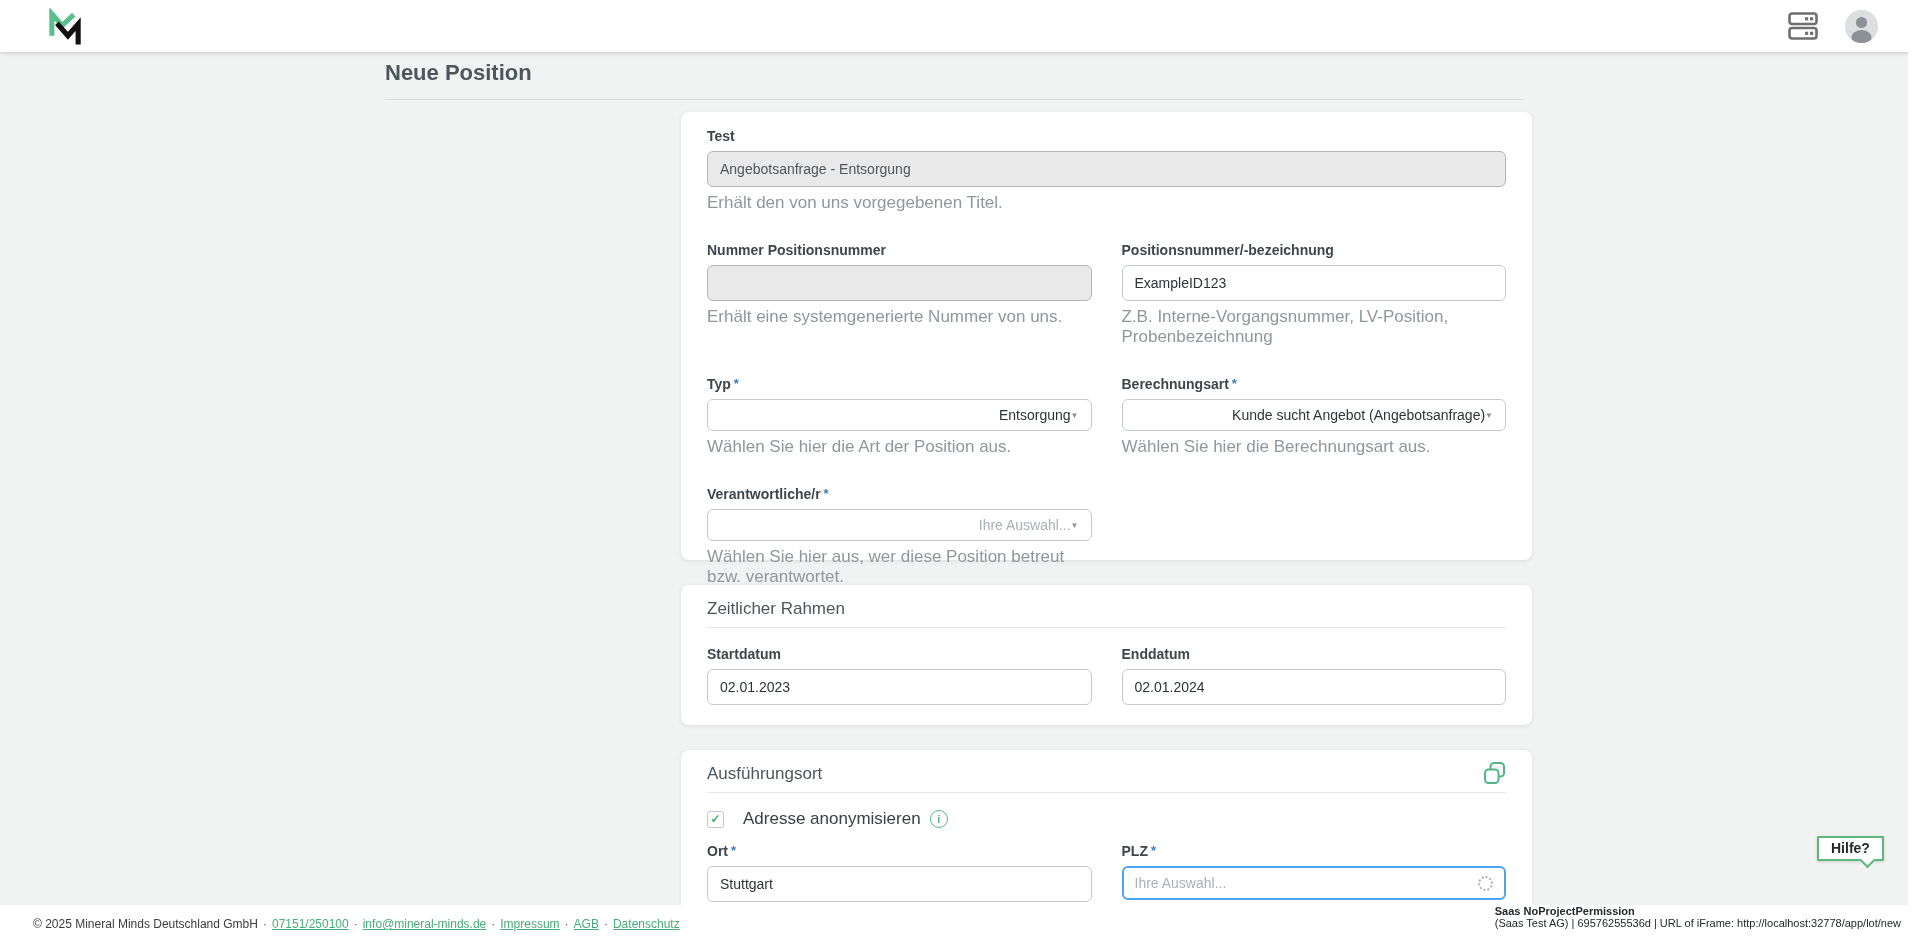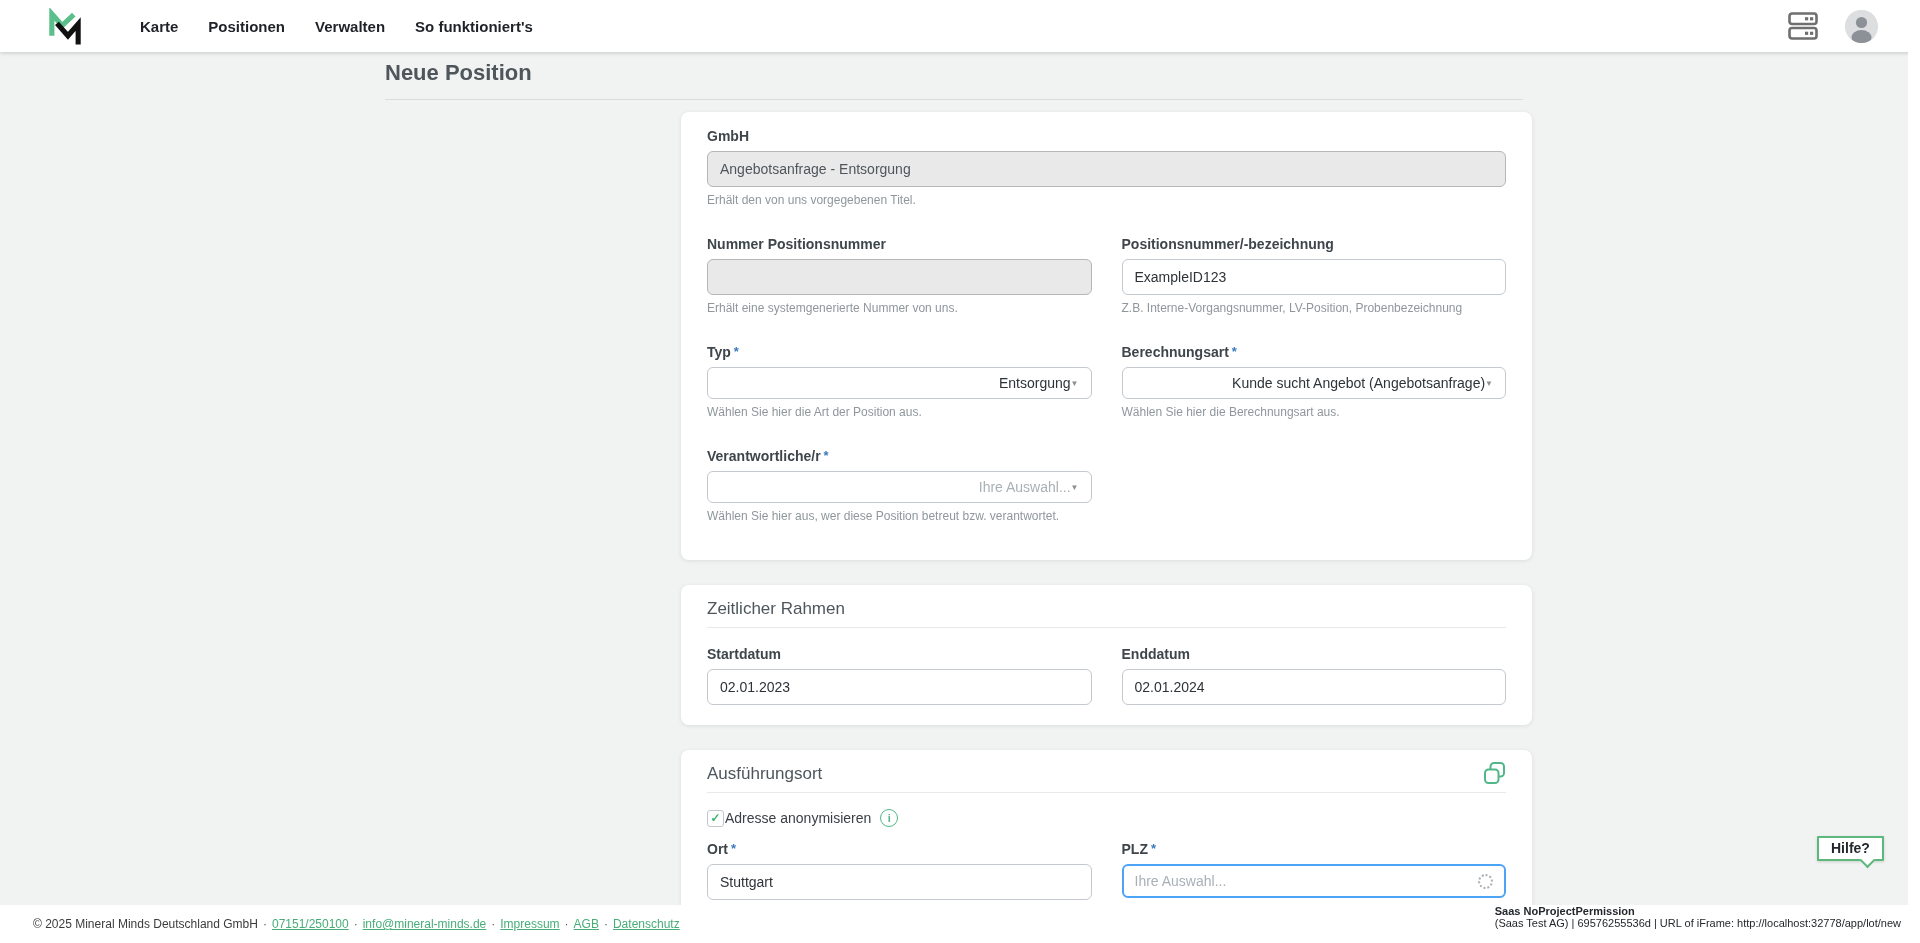"Karte" nav.nav-menu { html: <nav> <span>Karte</span> <span>Positionen</span> <span>Verwalten</span> <span>So funktioniert's</span> </nav> -> none }
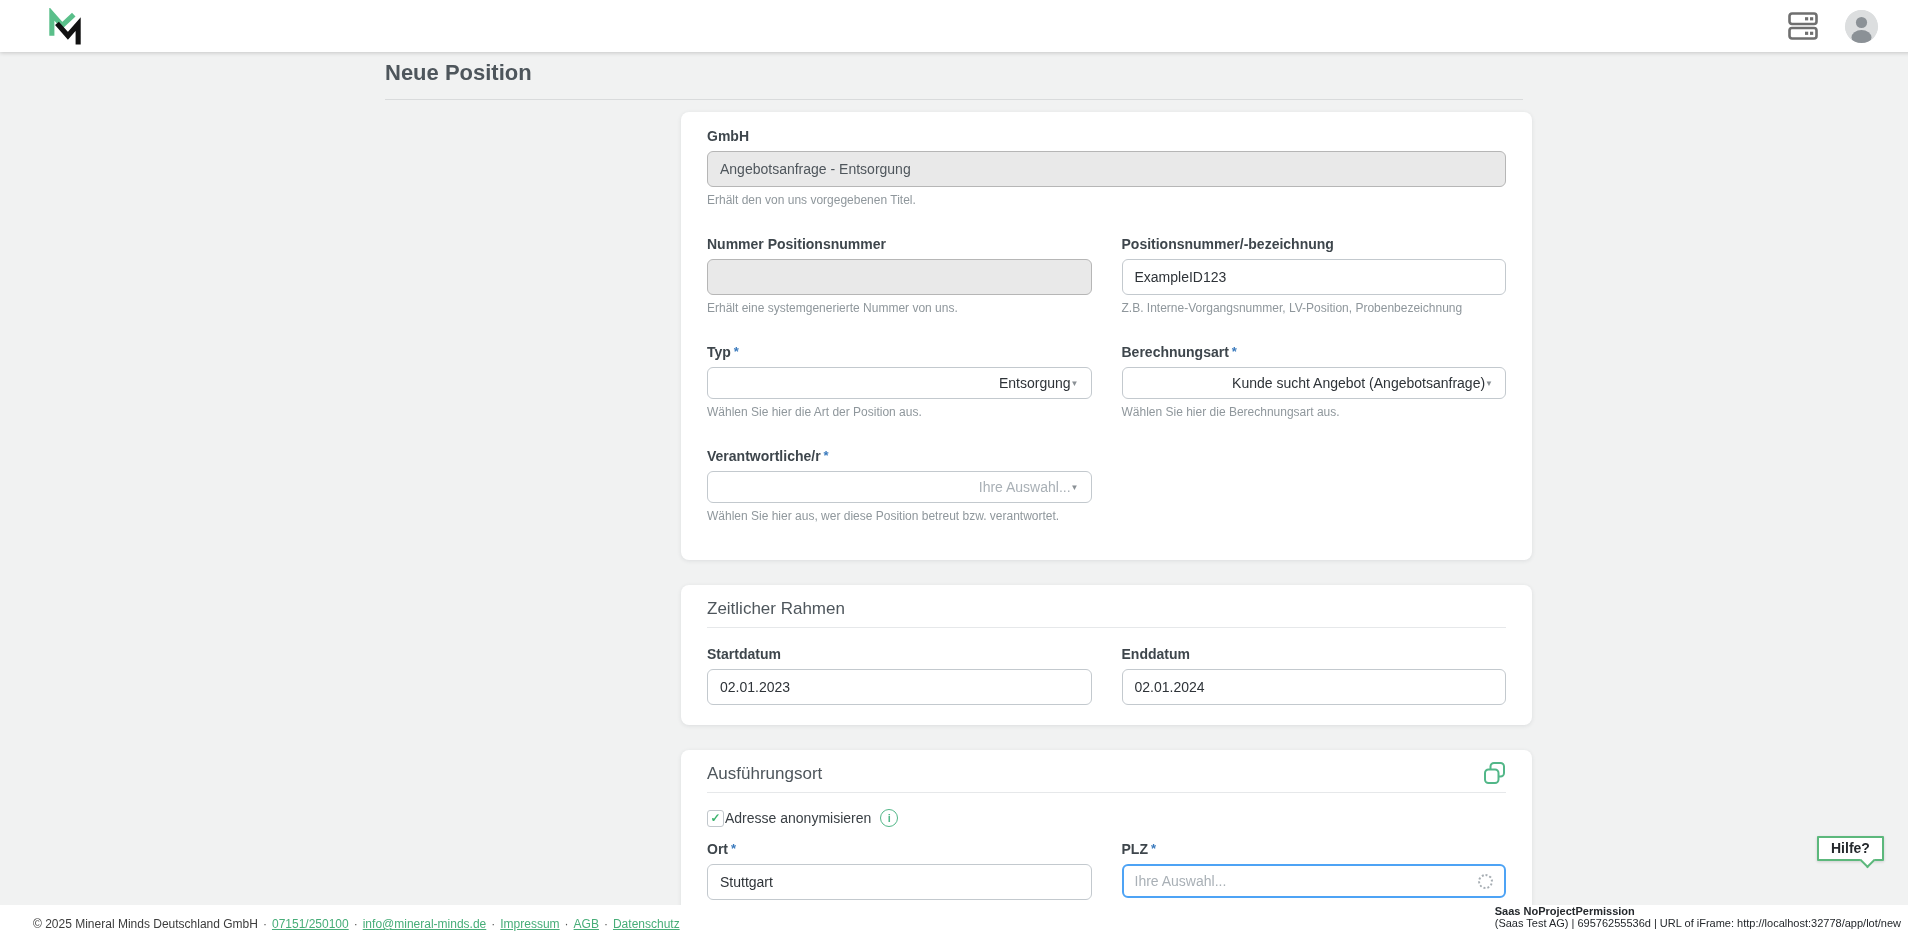"GmbH" label.field-label { text: GmbH -> Test }
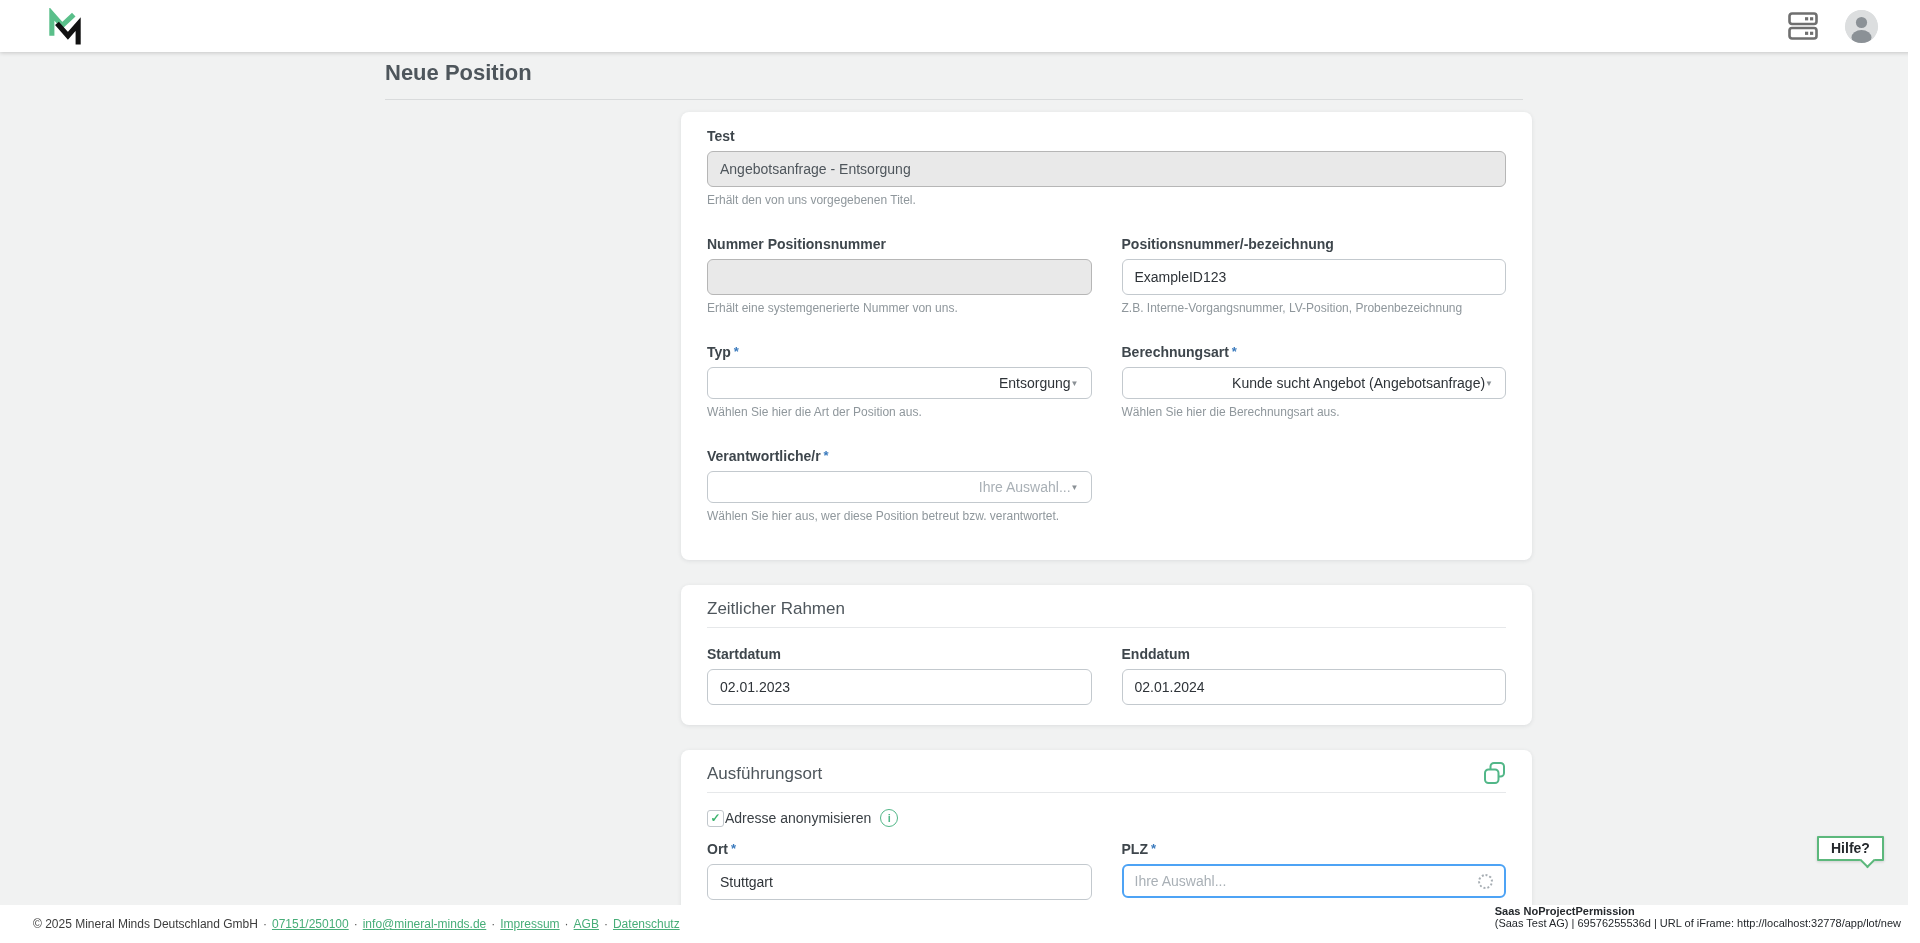"Erhält den von uns vorgegebenen" .help { font-size: 12px -> 17px }
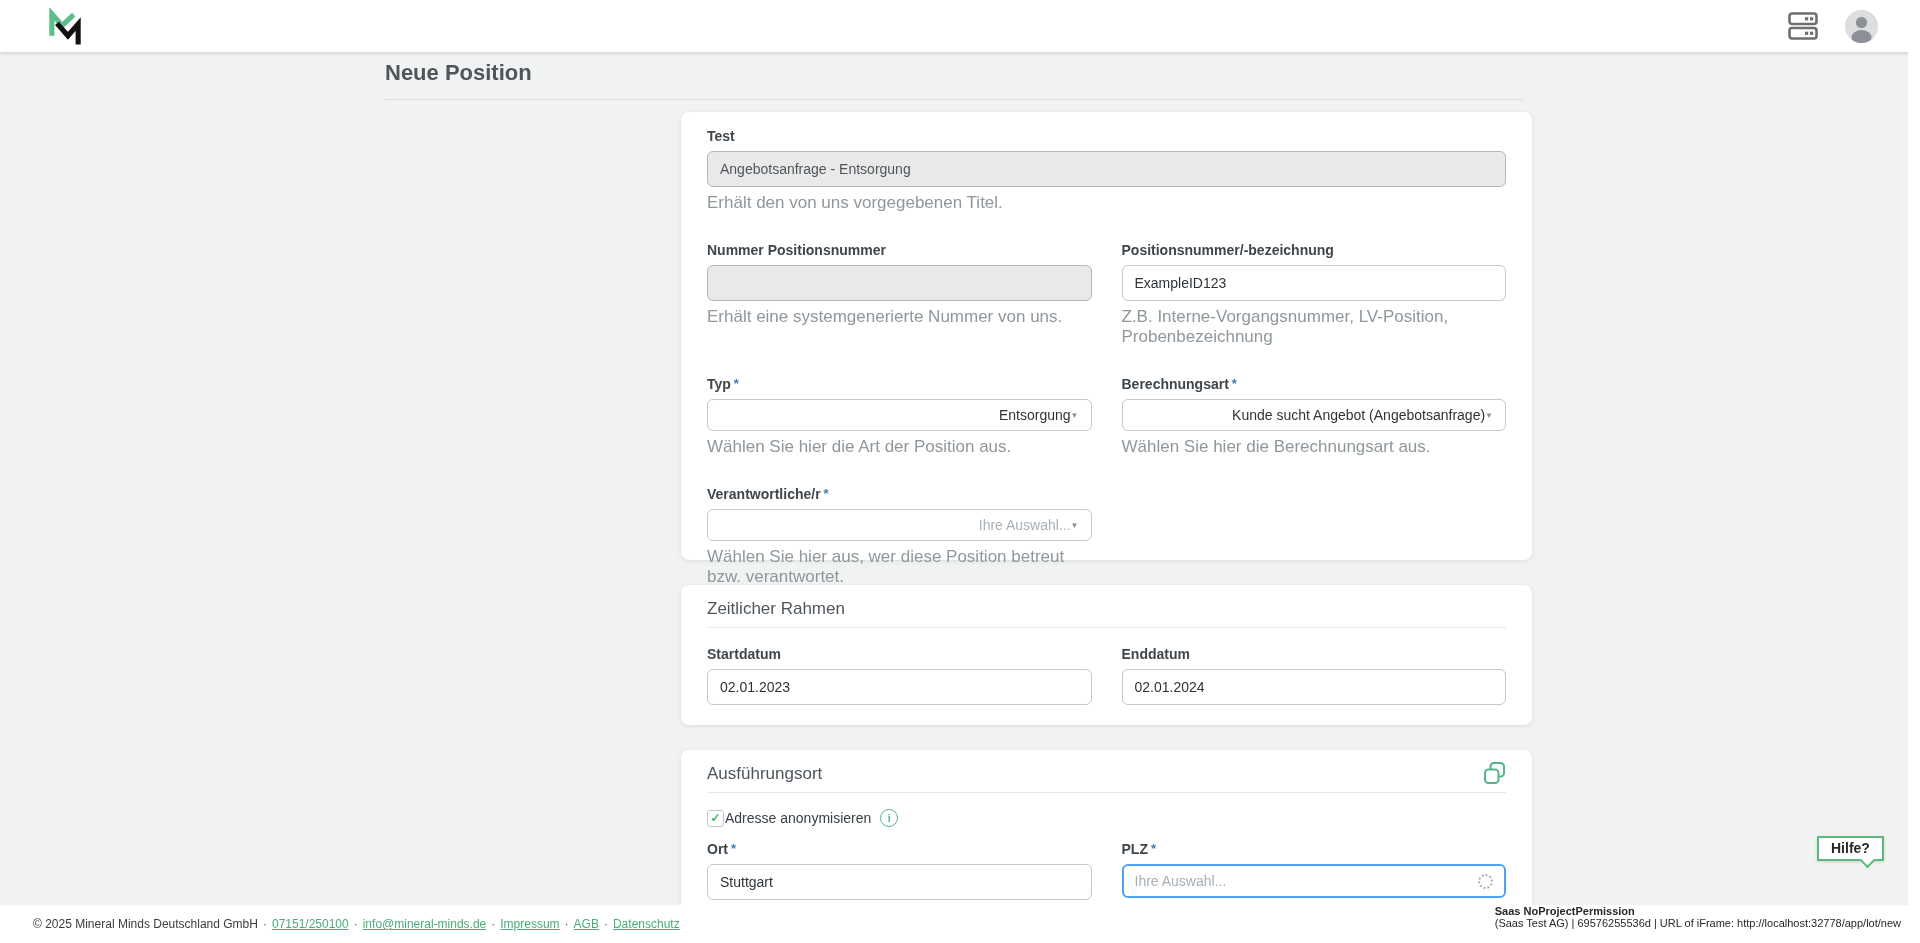"Adresse anonymisieren" .check-label { font-size: 14px -> 17px; margin-left: 1px -> 19px }
